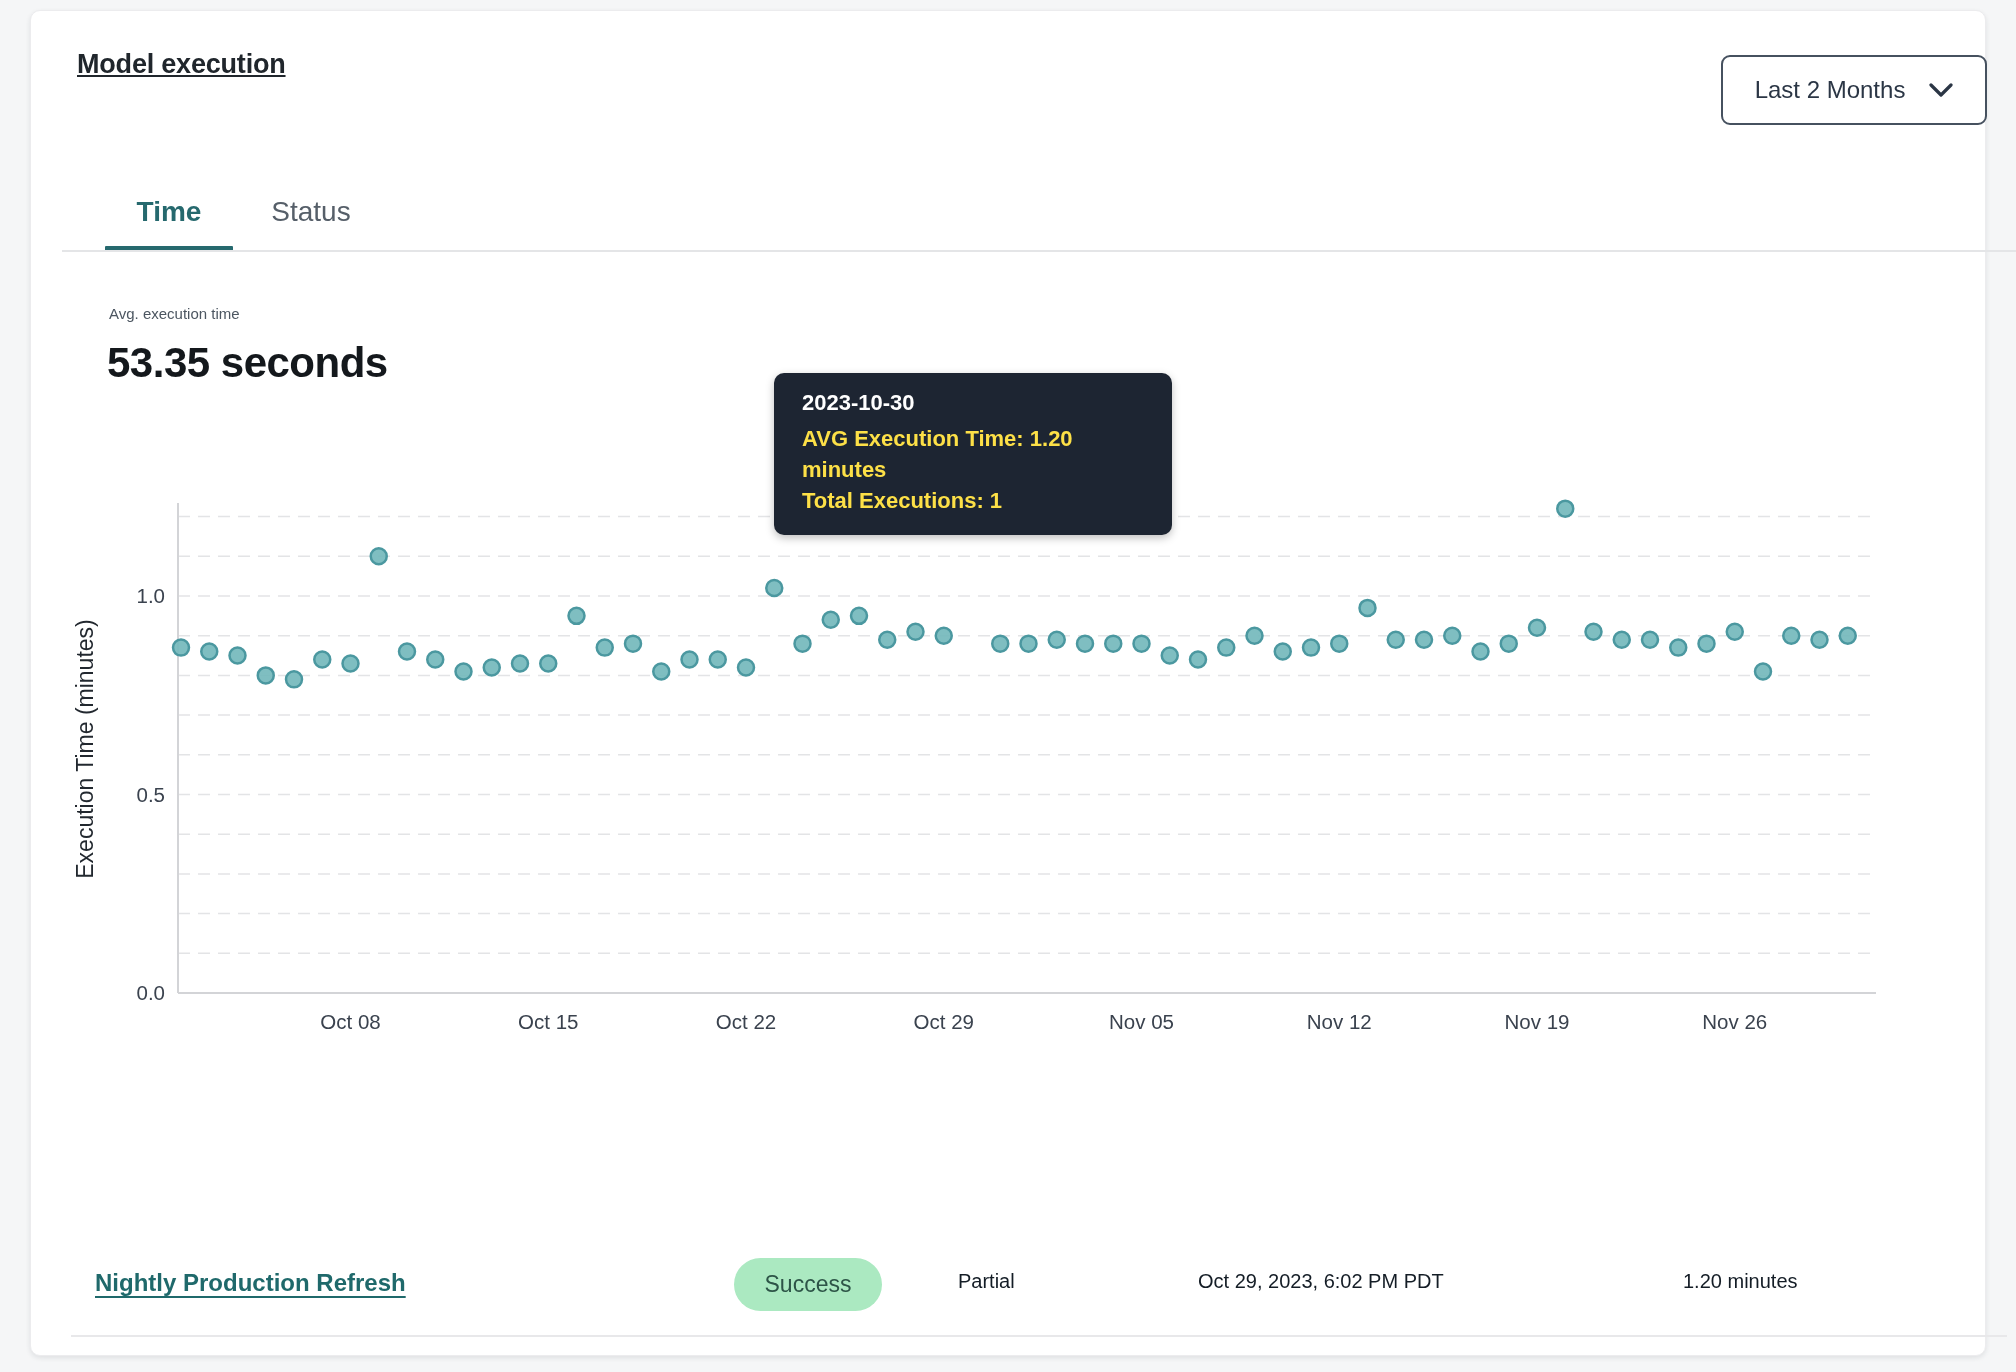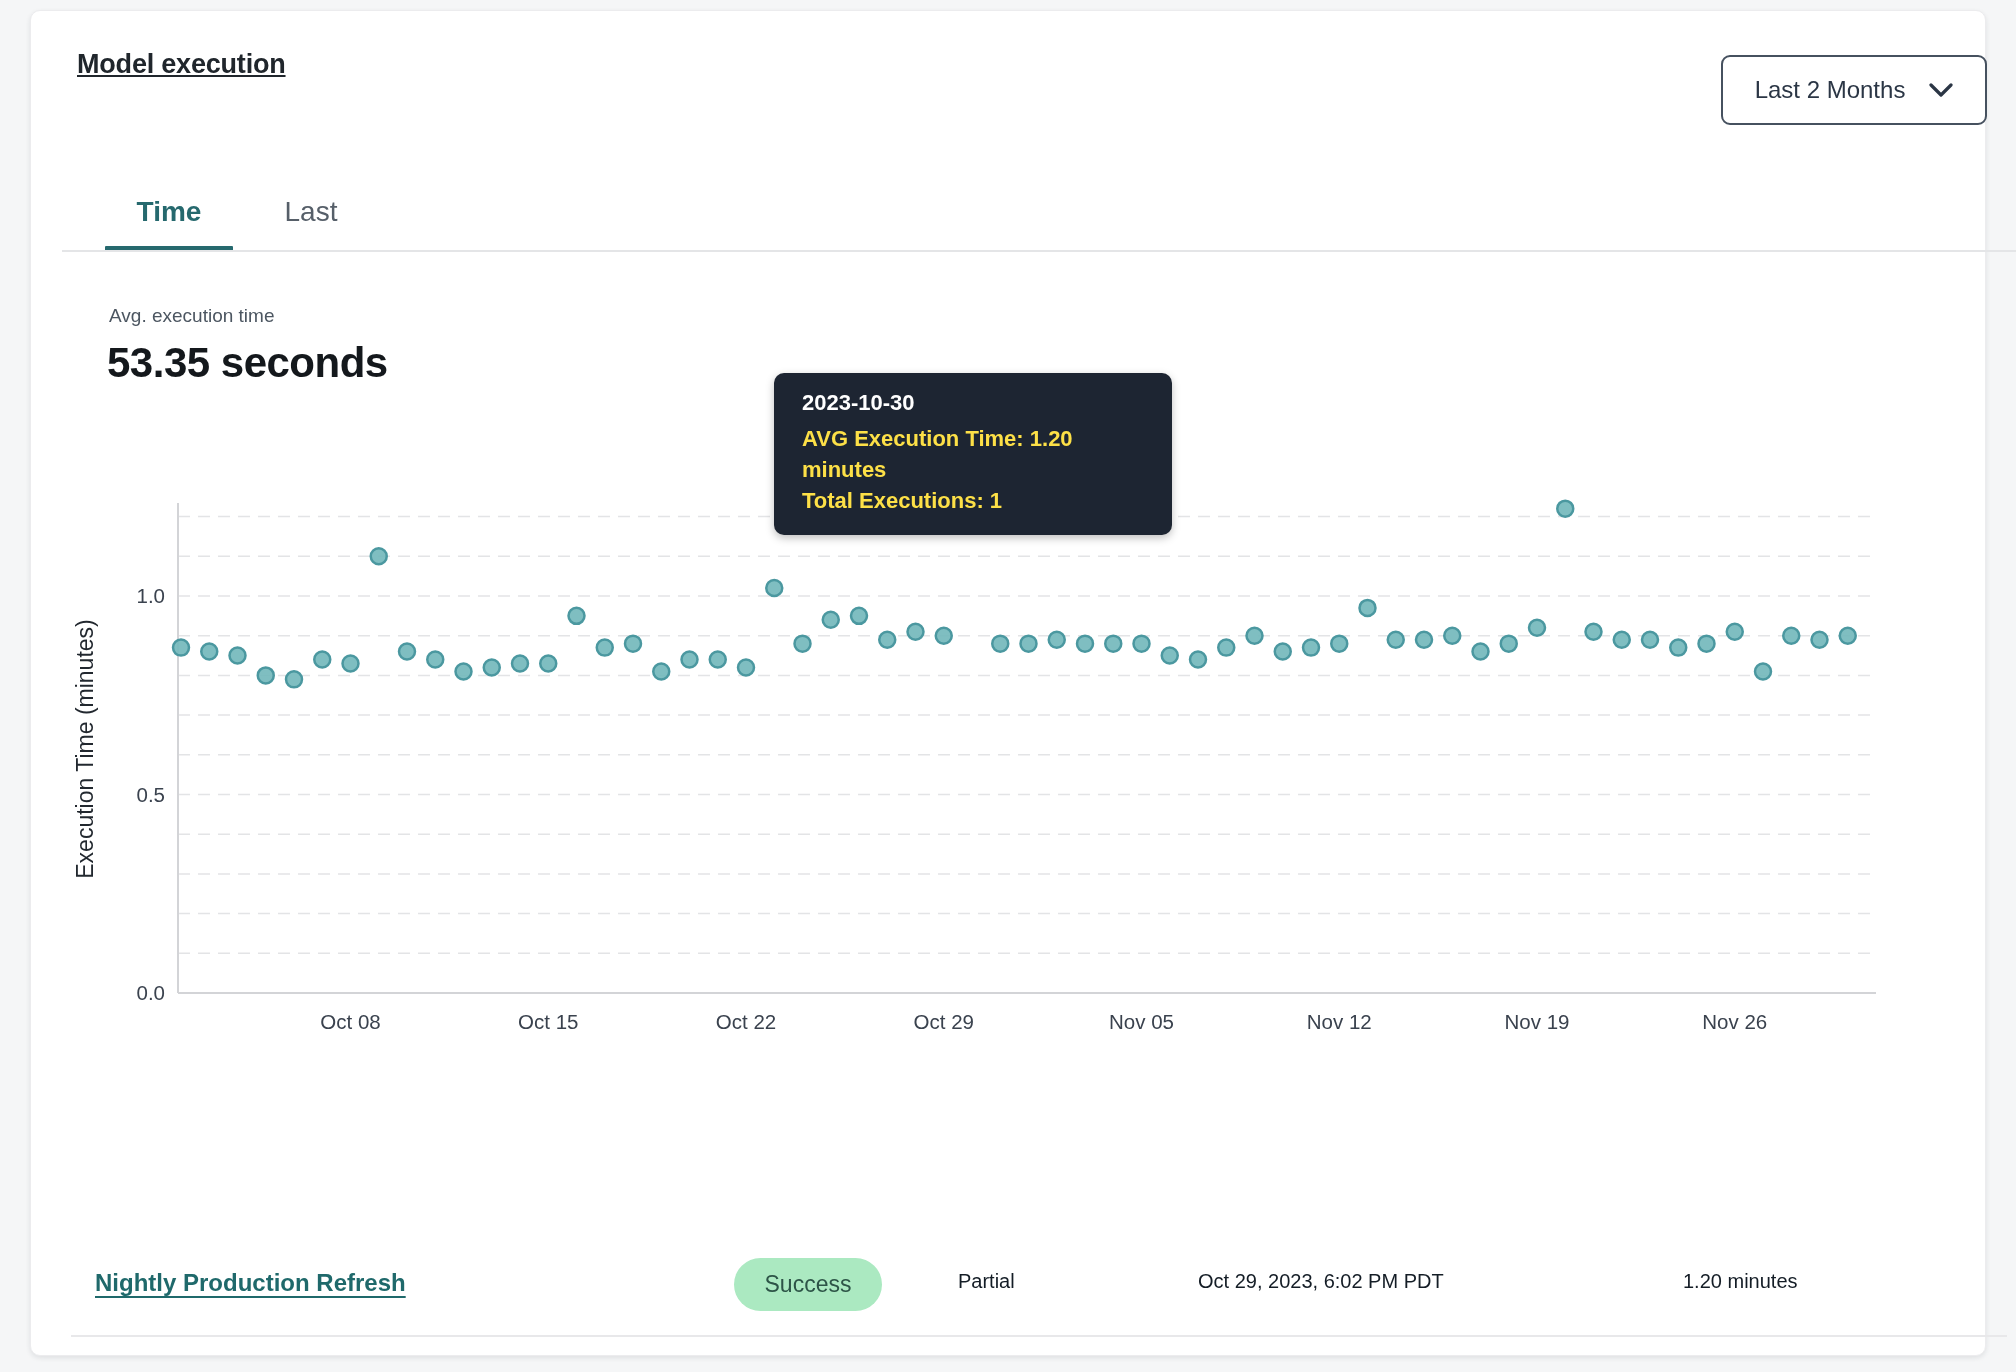"Last" div.abs { text: Last -> Status }
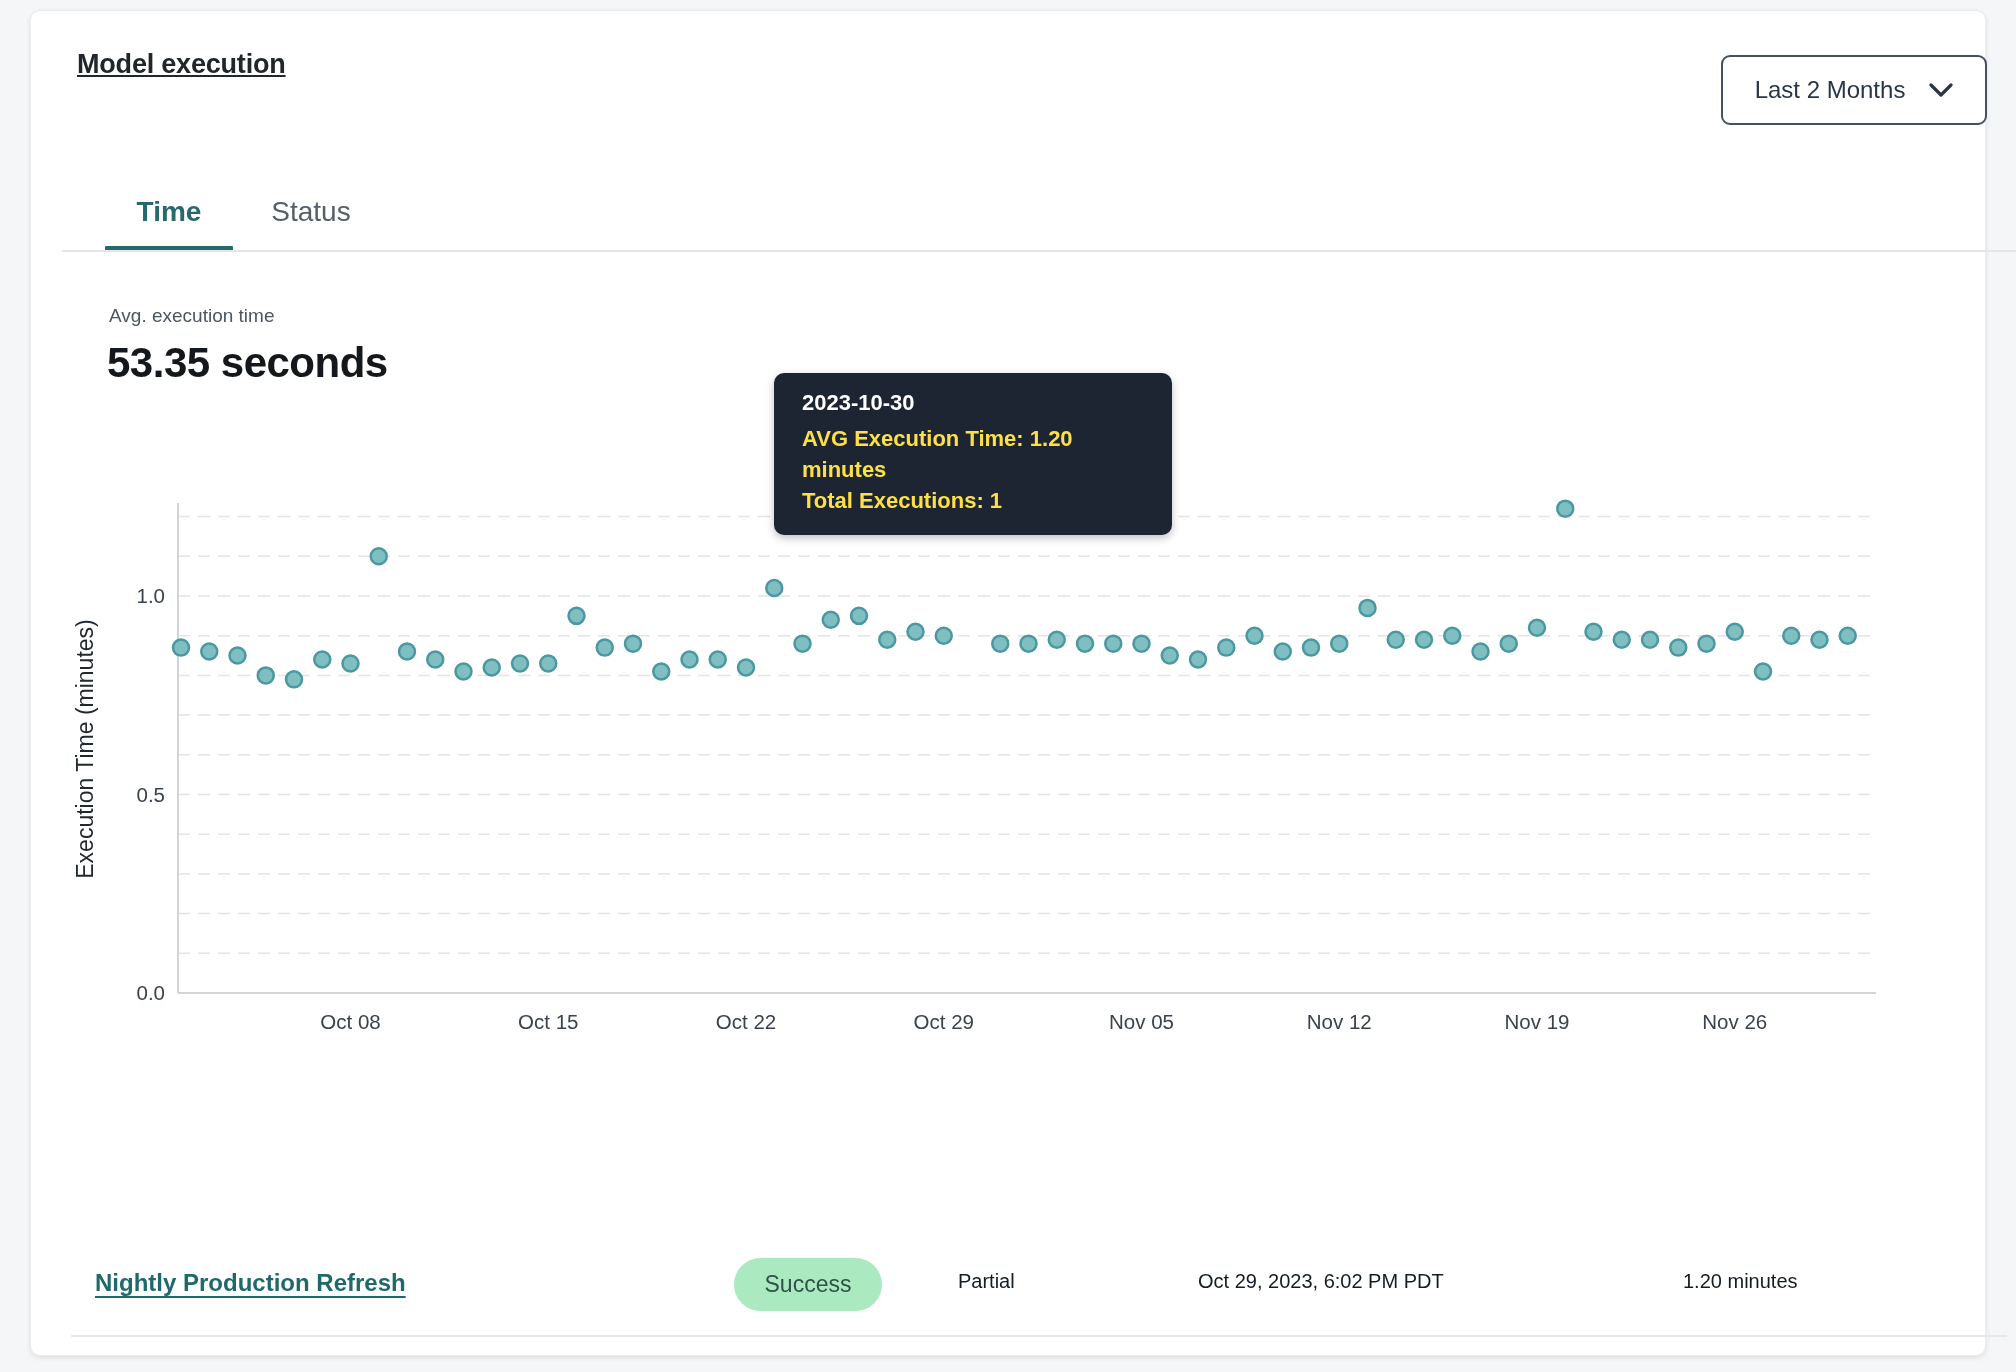"Avg. execution time" .avg-label { font-size: 19px -> 15px }
